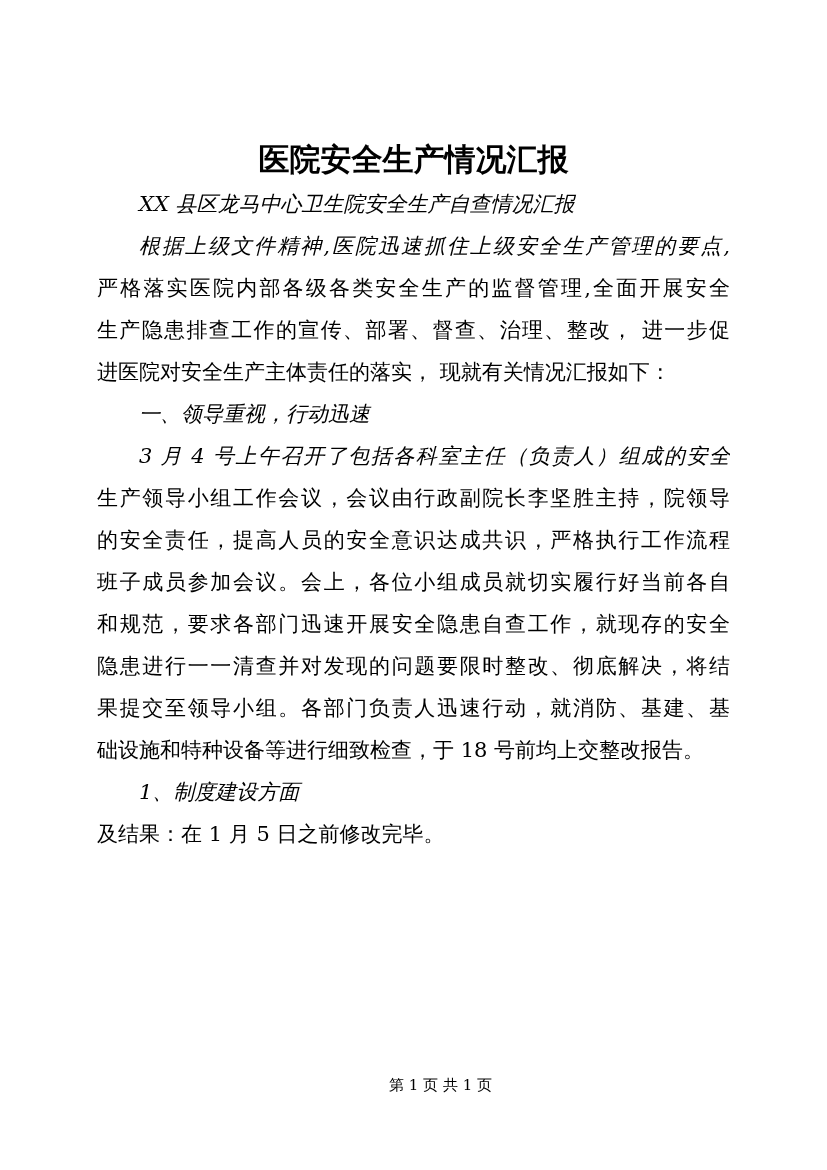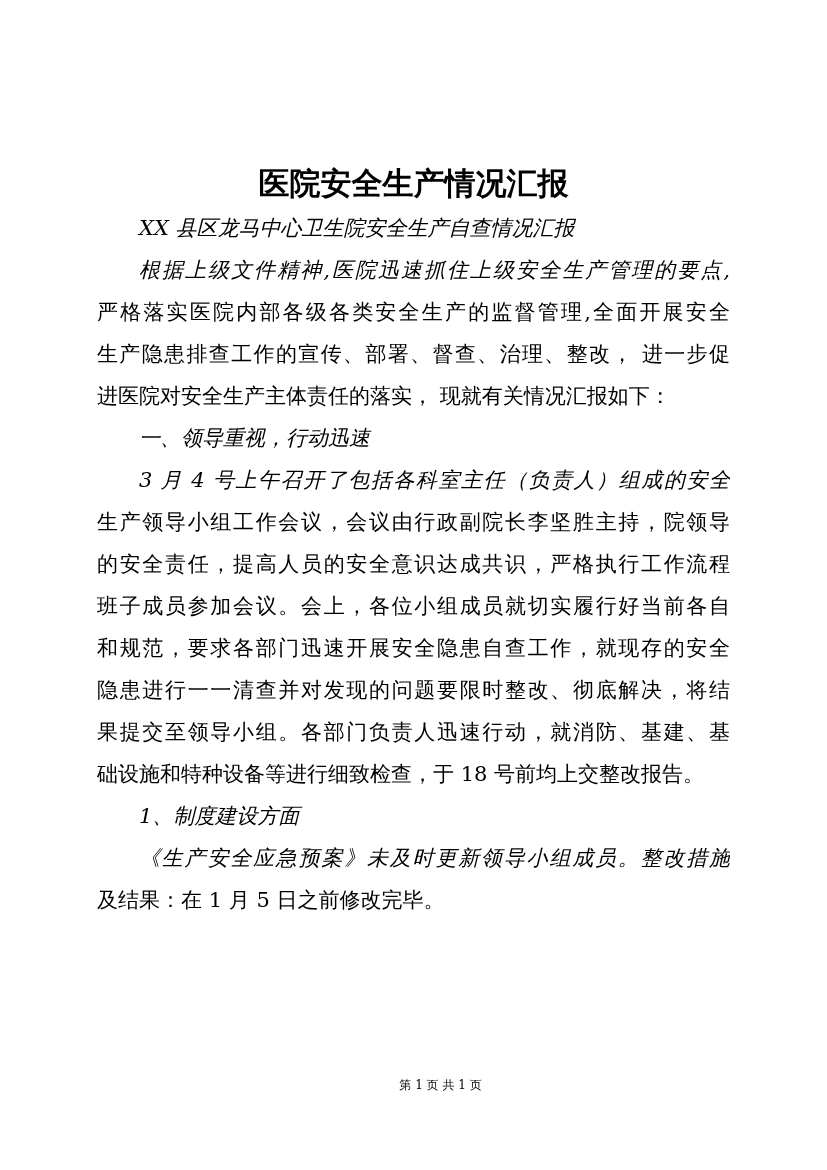"医院安全生产情况汇报" .content { top: 160px -> 136px }
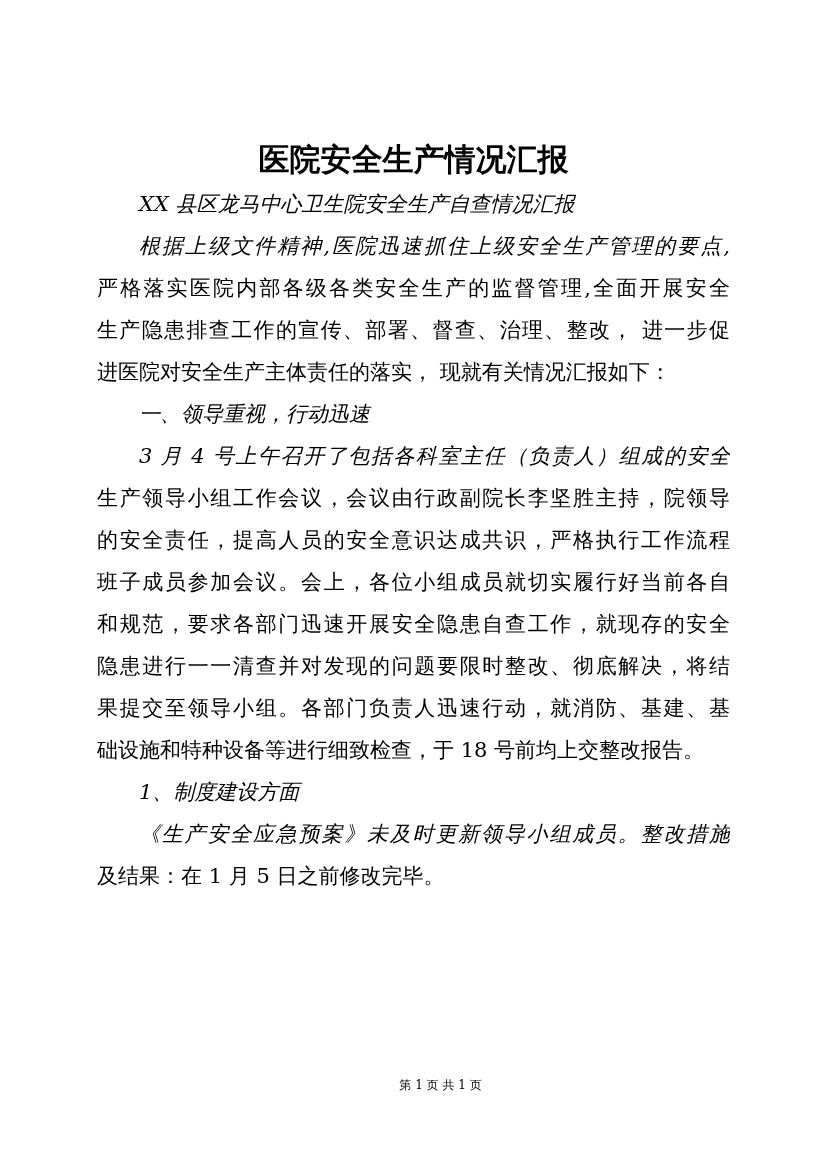"《生产安全应急预案》未及时更新领导小组成员。整改措施" div.line { html: <div>《生产安全应急预案》未及时更新领导小组成员。整改措施</div> -> none }
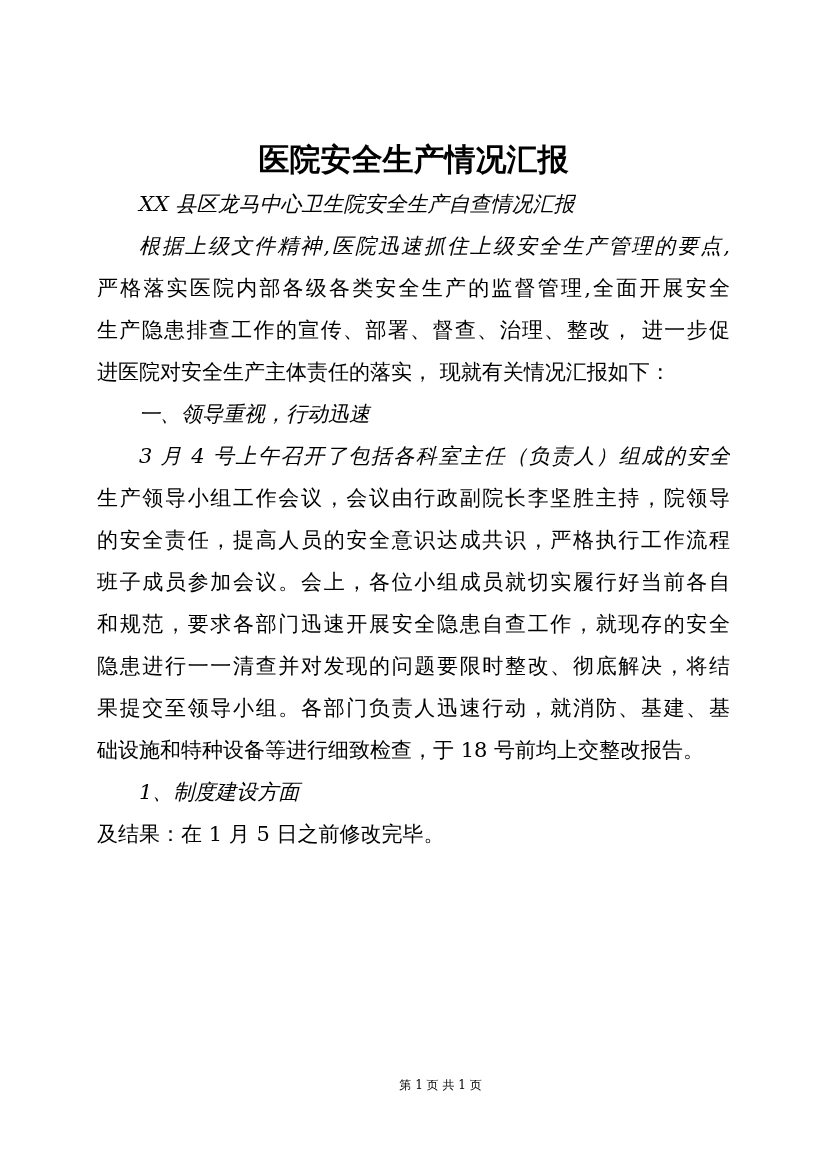"第 1 页 共 1" .footer { font-size: 12px -> 15px }
